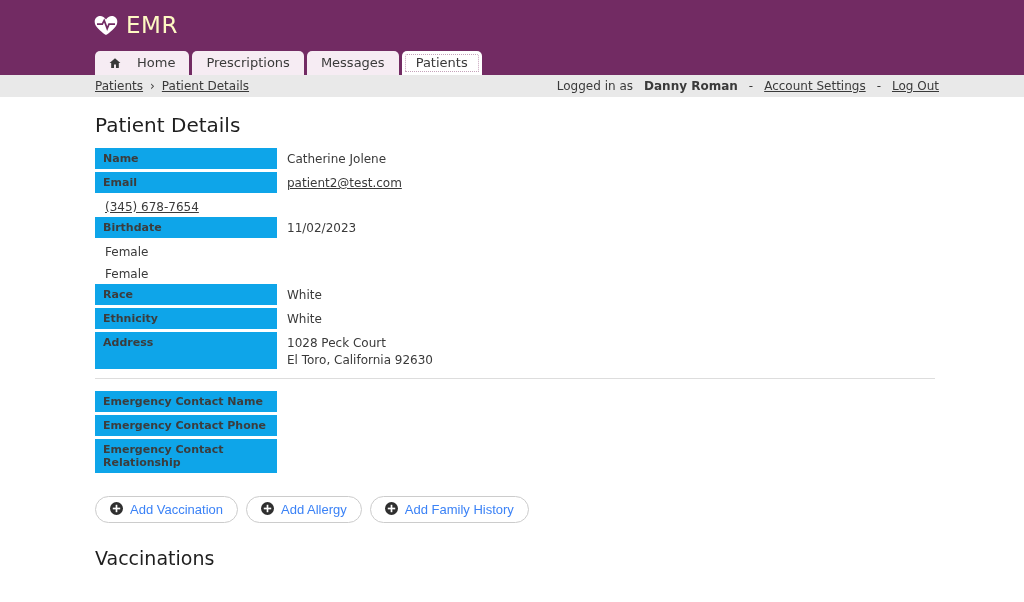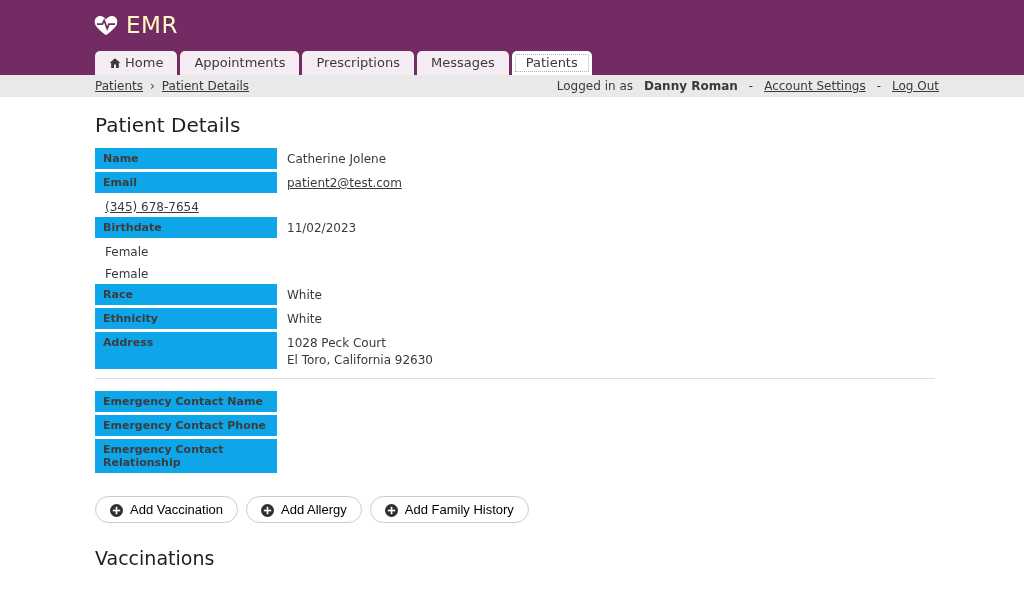"Home" .tab { gap: 4px -> 16px }
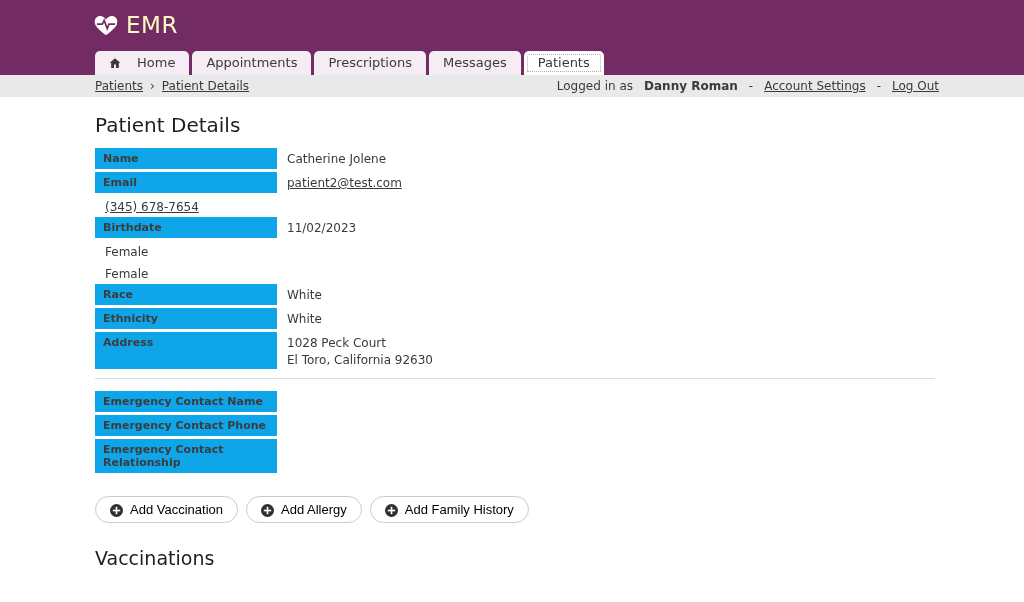"Appointments" div.tab { html: <div> <span>Appointments</span> </div> -> none }
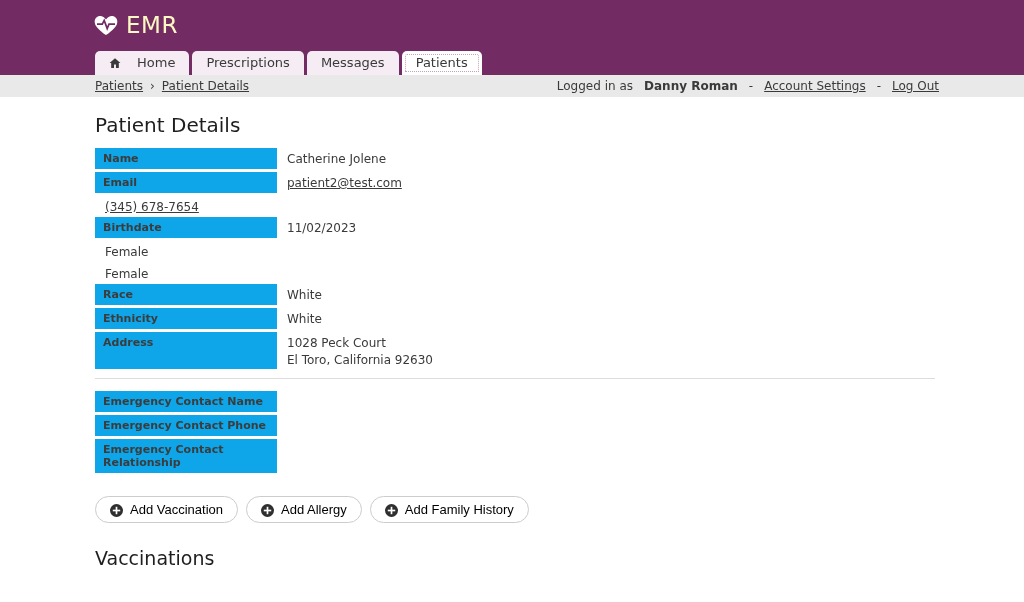"Add Vaccination" .pill { align-items: flex-end -> flex-start; color: #000000 -> #3b82f6 }
